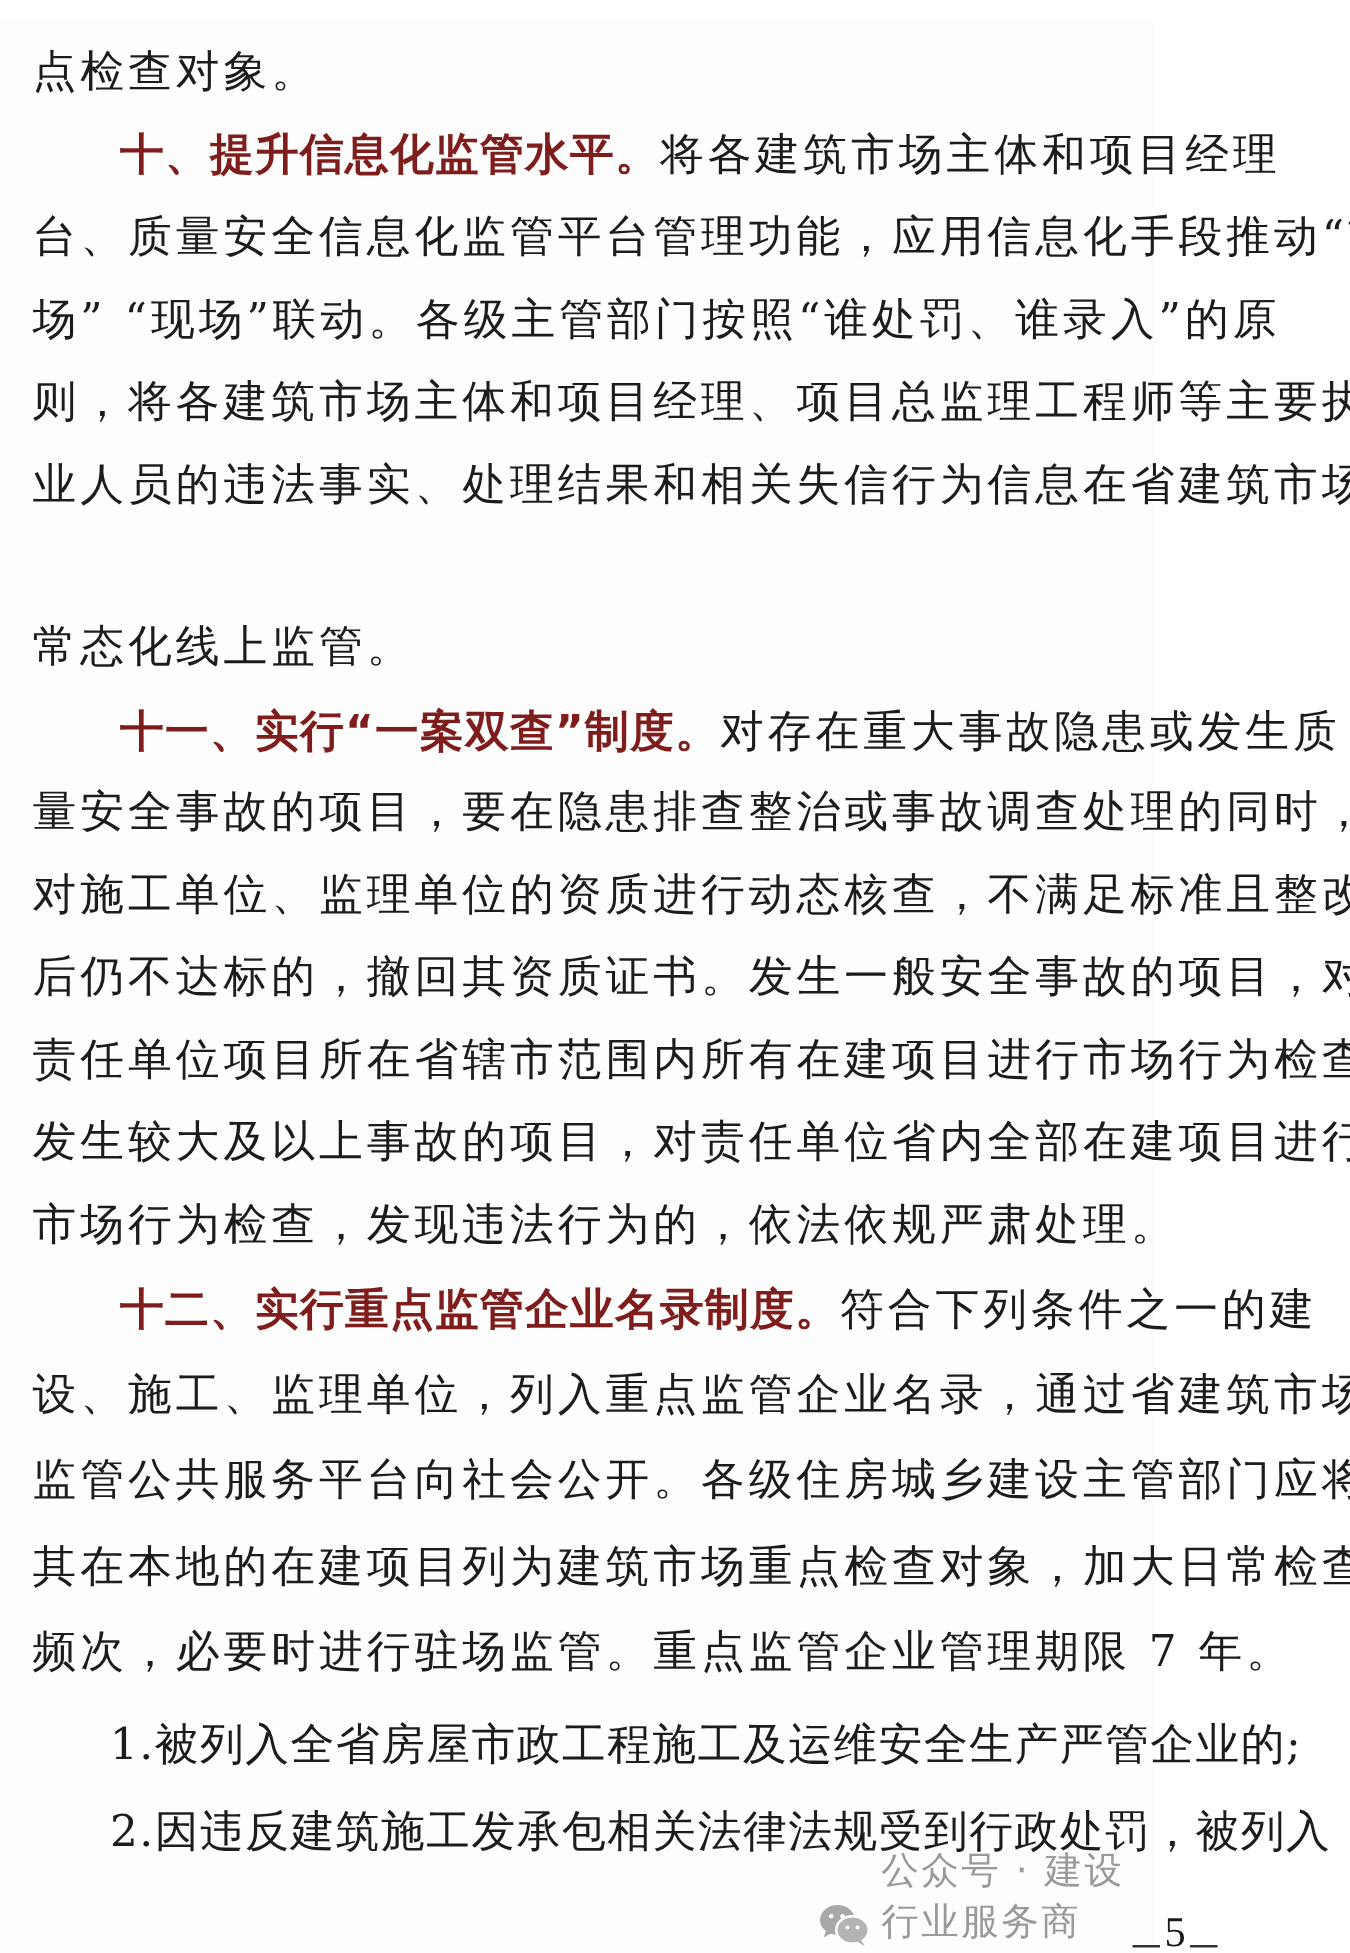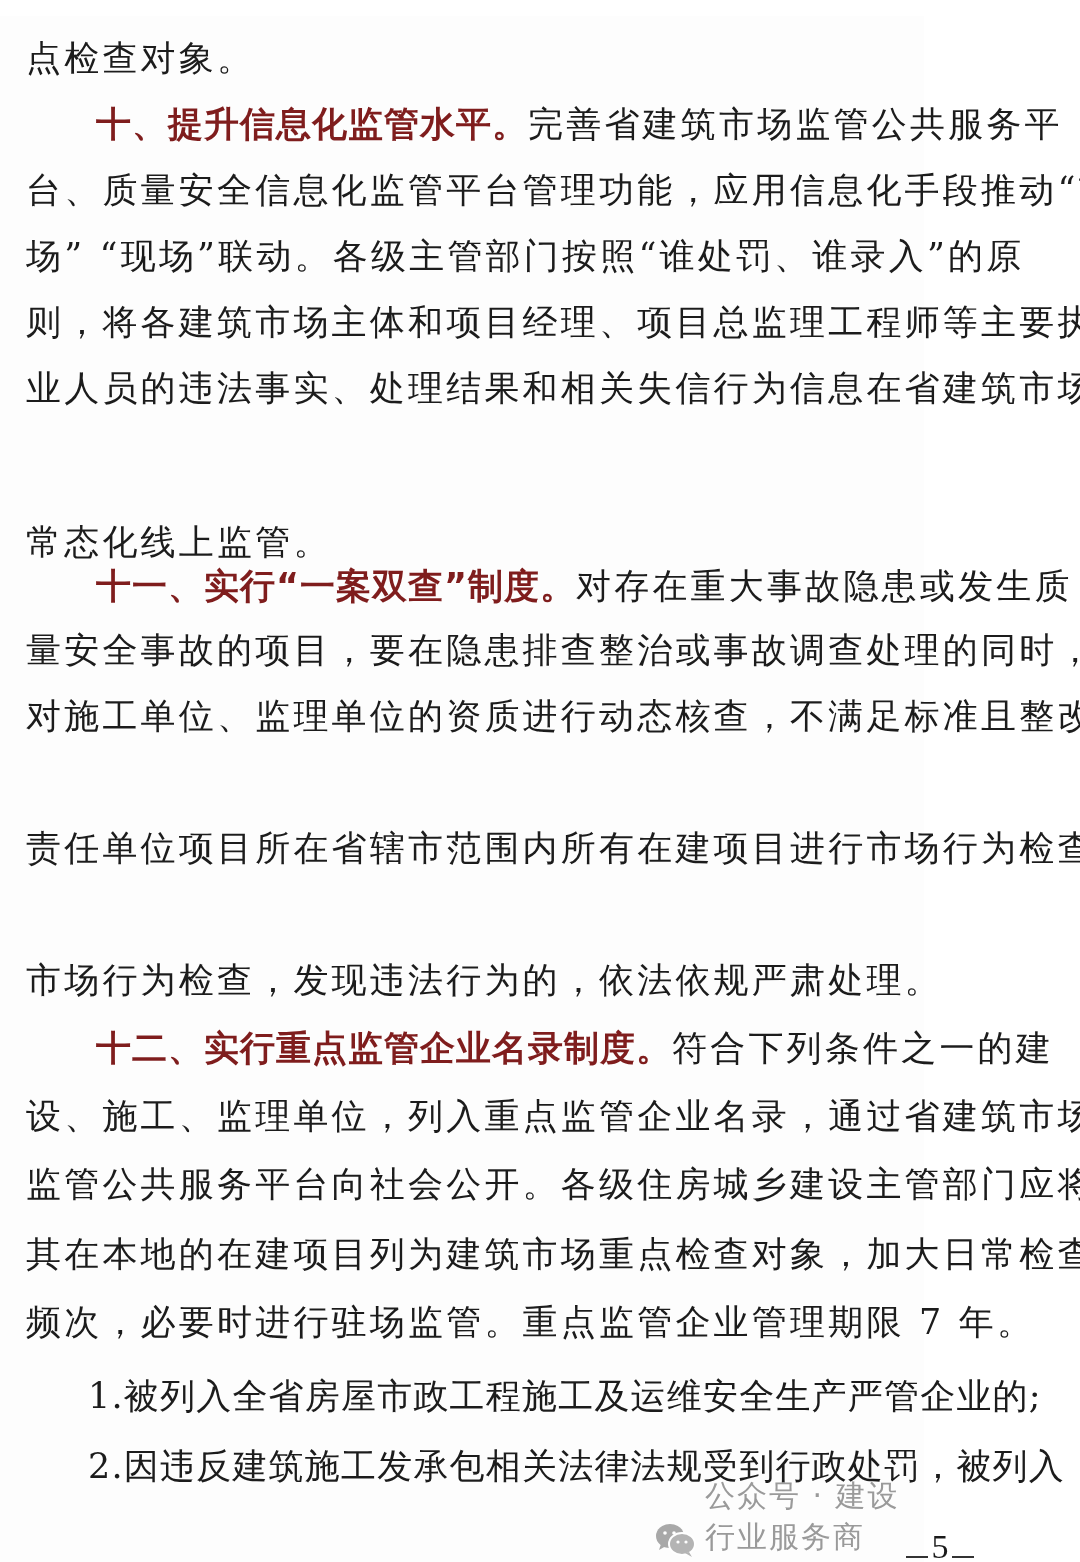"完善省建筑市场监管公共服务平" span { text: 完善省建筑市场监管公共服务平 -> 将各建筑市场主体和项目经理 }
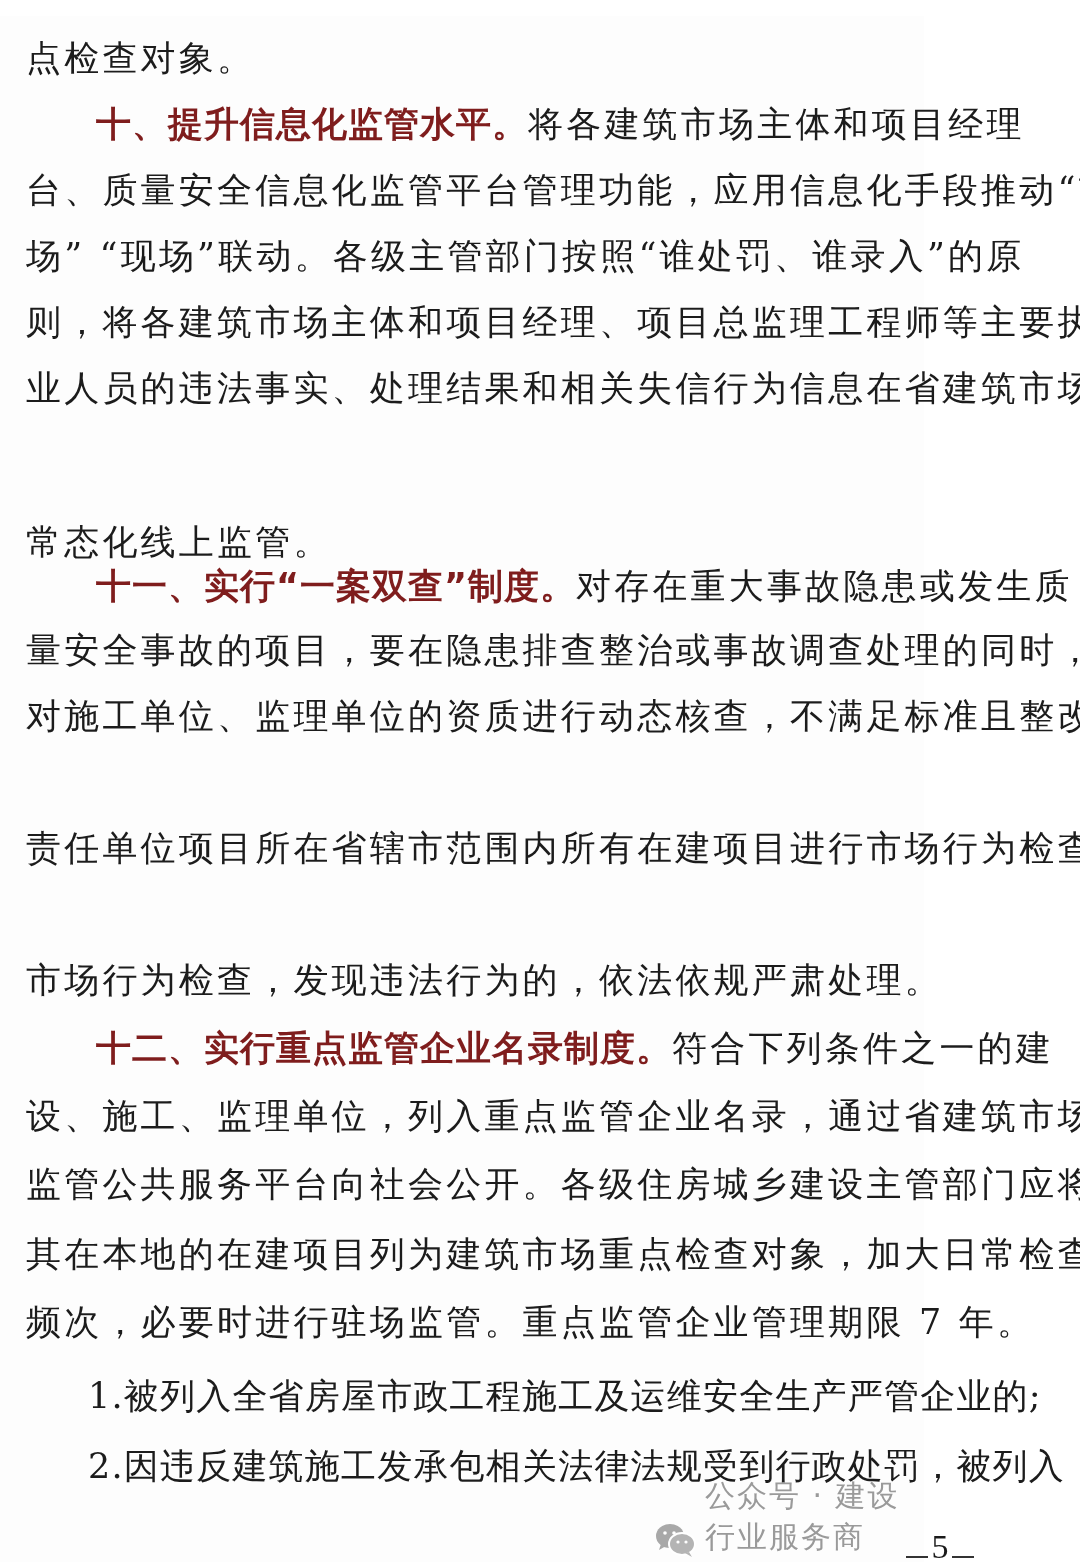"常态化线上监管。" div.line { margin-top: 24px -> none }
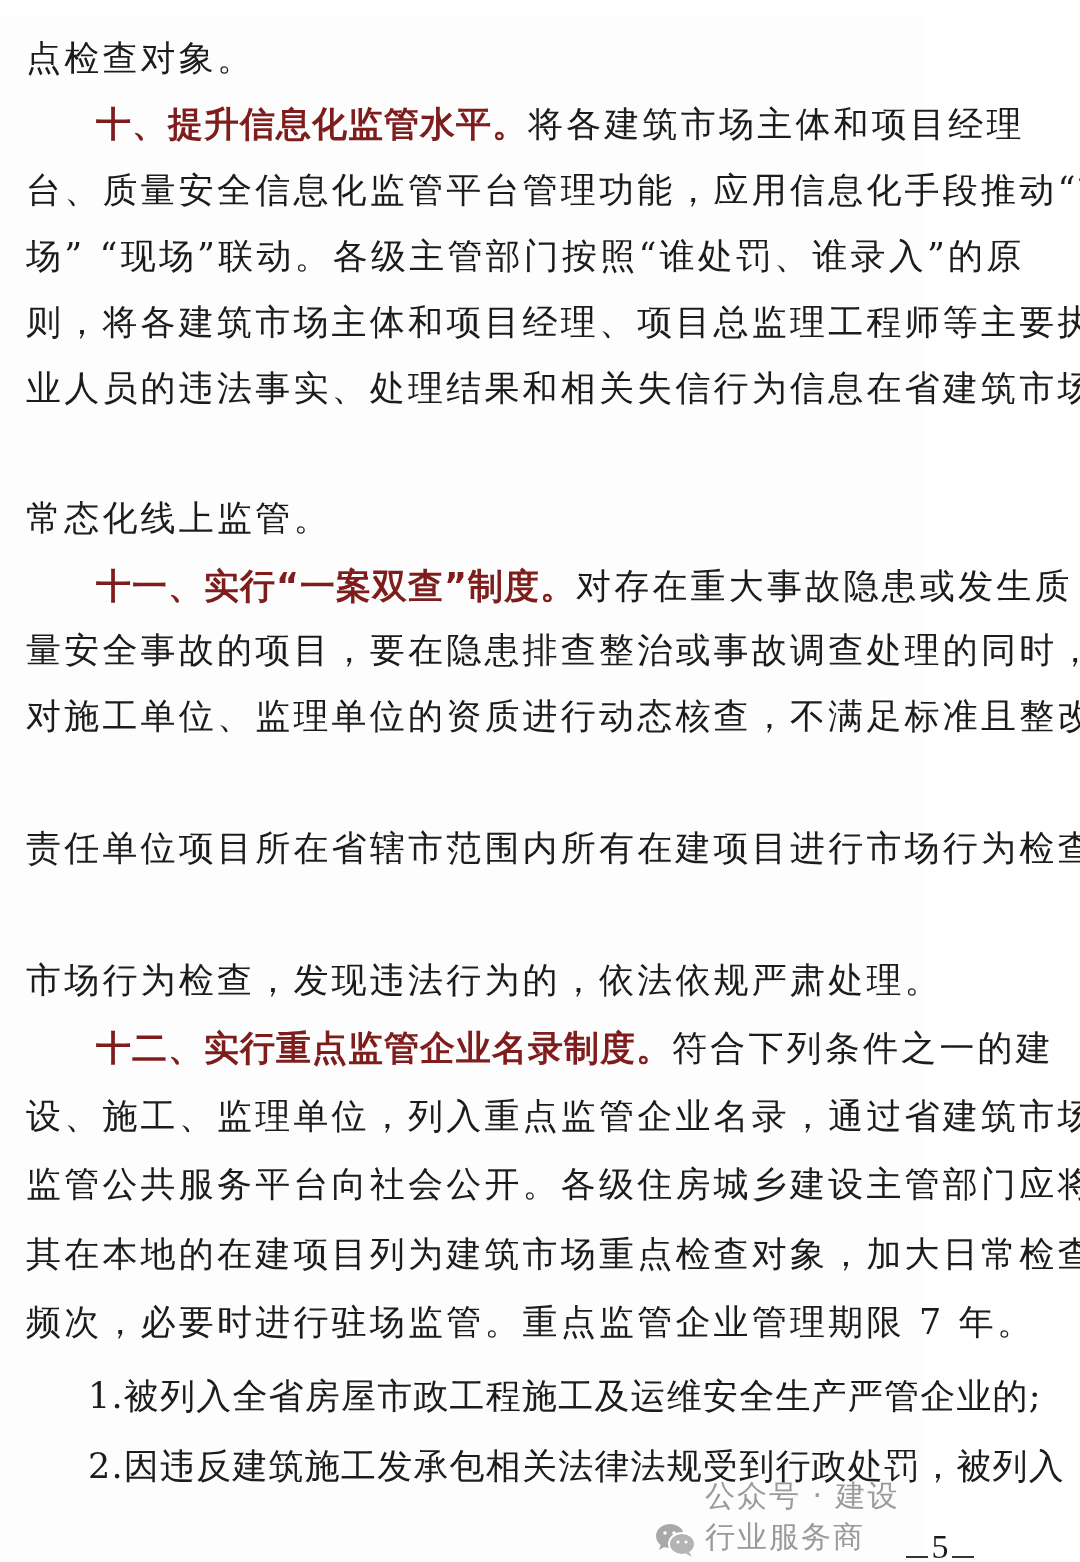"后仍不达标的，撤回其资质证书。发生一般安全事故的项目，对" div.line { html: none -> <div><span>后仍不达标的，撤回其资质证书。发生一般安全事故的项目，对</span></div> }
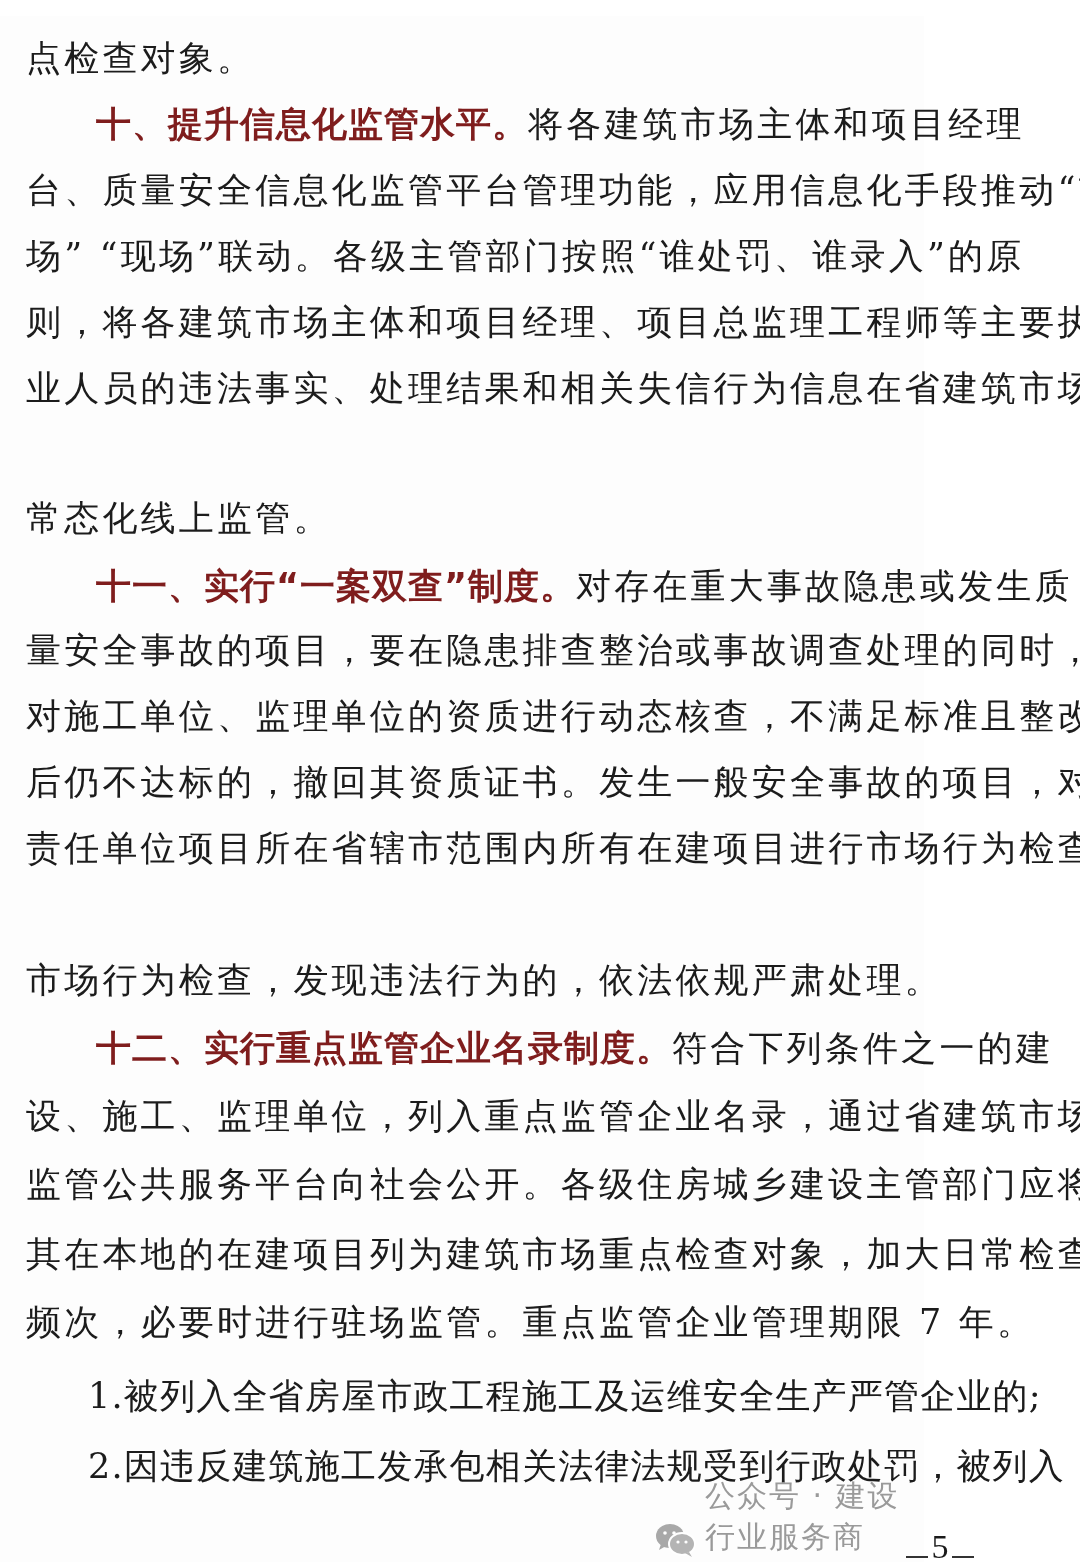"发生较大及以上事故的项目，对责任单位省内全部在建项目进行" div.line { html: none -> <div><span>发生较大及以上事故的项目，对责任单位省内全部在建项目进行</span></div> }
